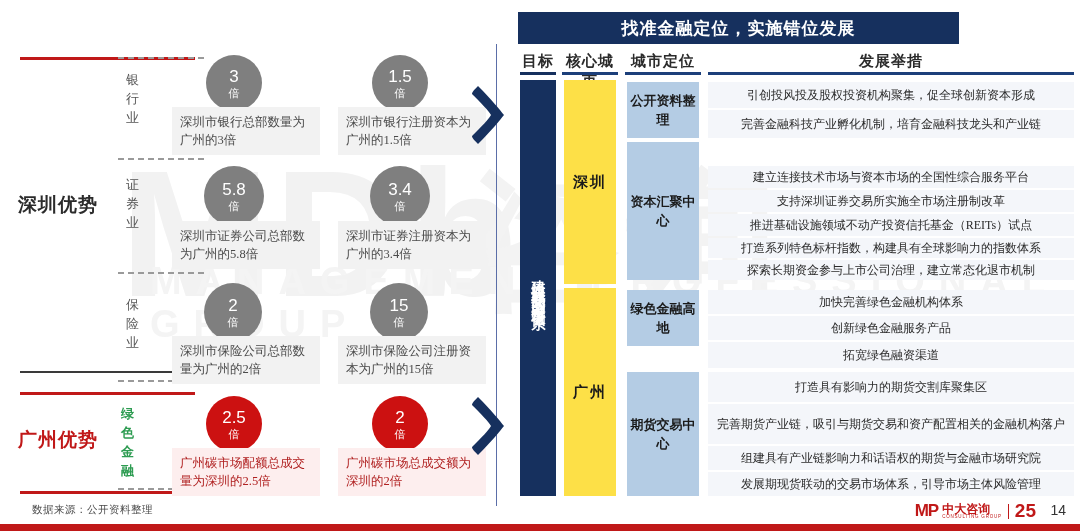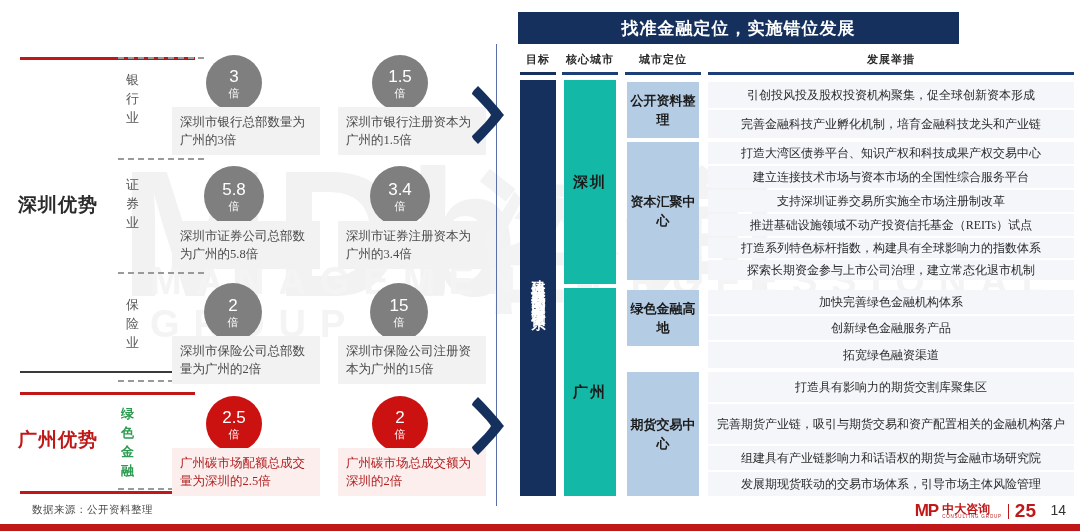"目标" .col-head { font-size: 11px -> 15px }
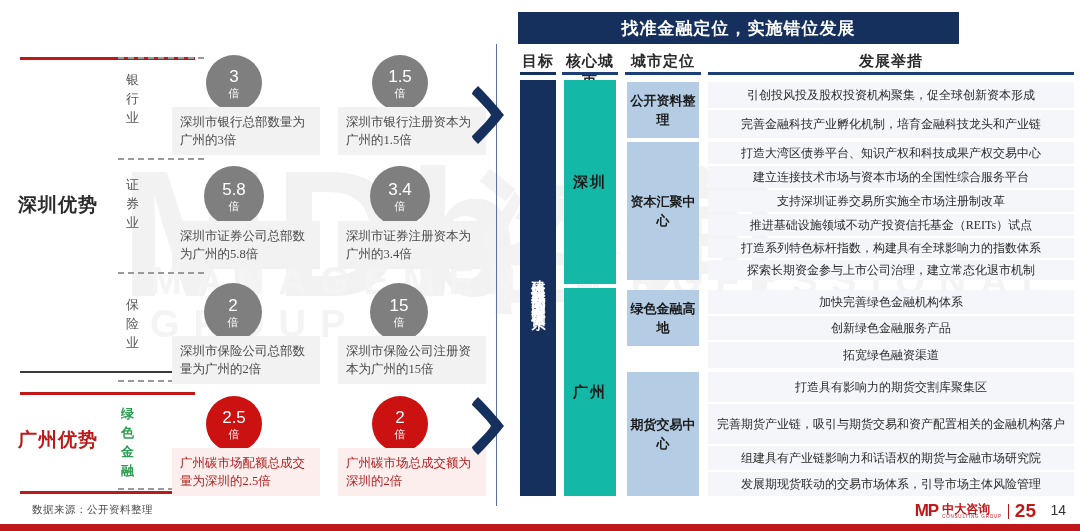"打造大湾区债券平台、知识产权和科技成果产权交易中心" div.measure { html: <div>打造大湾区债券平台、知识产权和科技成果产权交易中心</div> -> none }
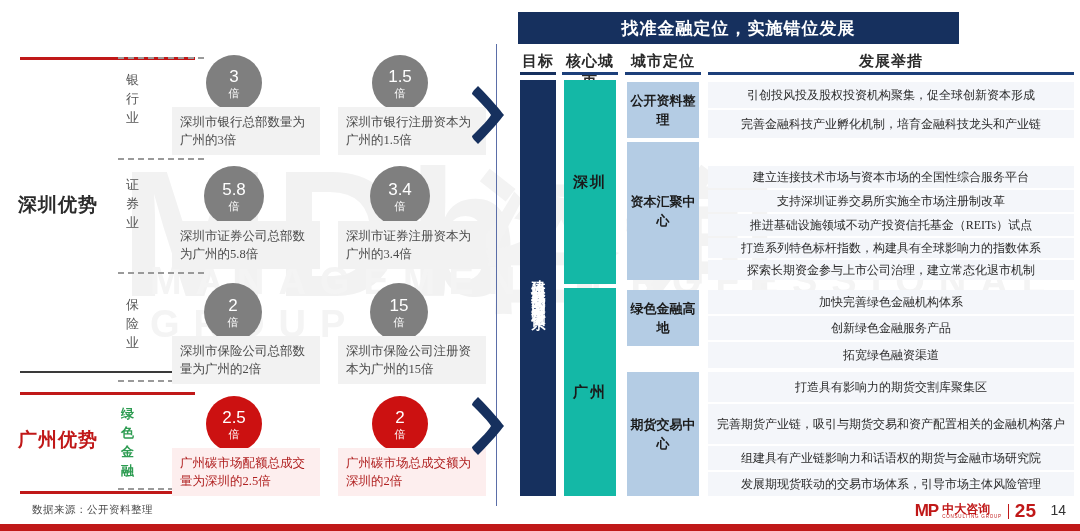"深圳" .city-cell { background: #14b8a6 -> #fde047 }
